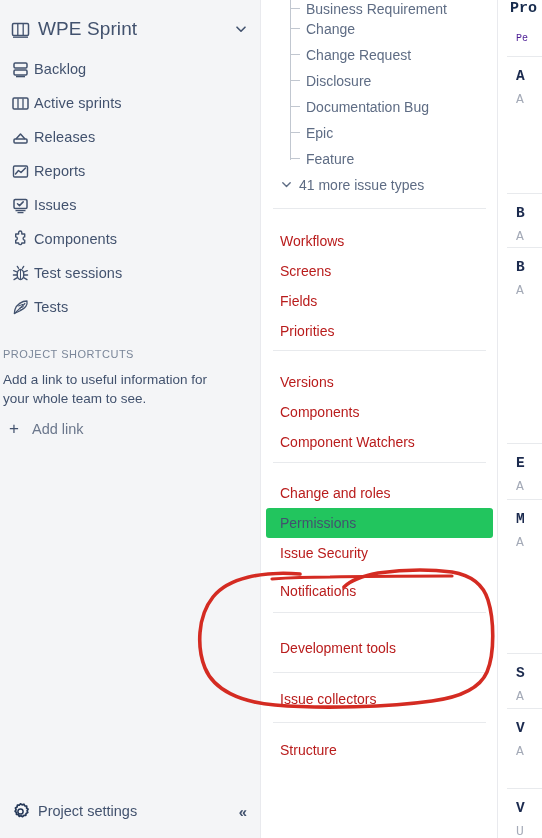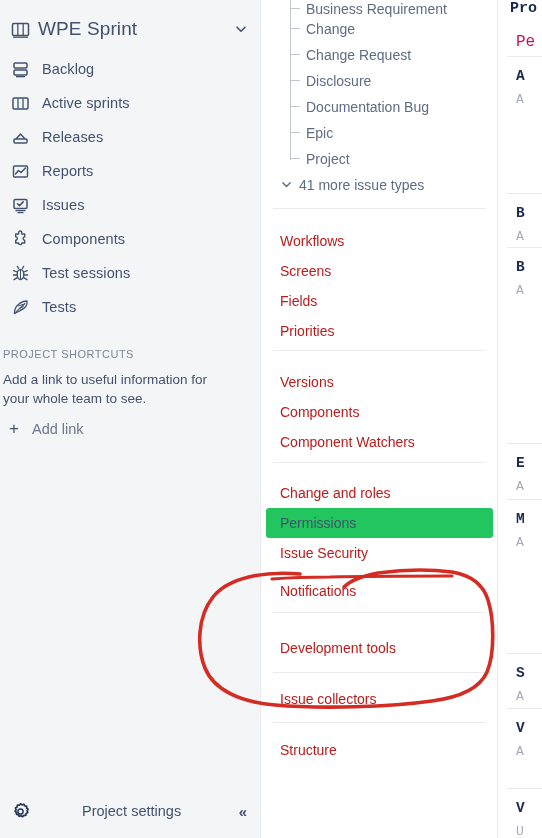"Pe" .r-sub { color: #be185d -> #4c1d95; font-size: 16px -> 10px }
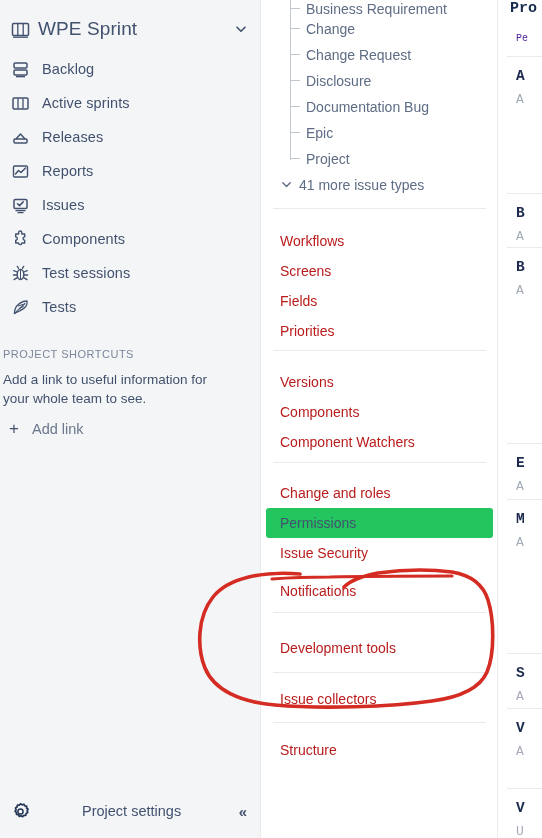"Backlog" .nav-lbl { margin-left: 10px -> 2px }
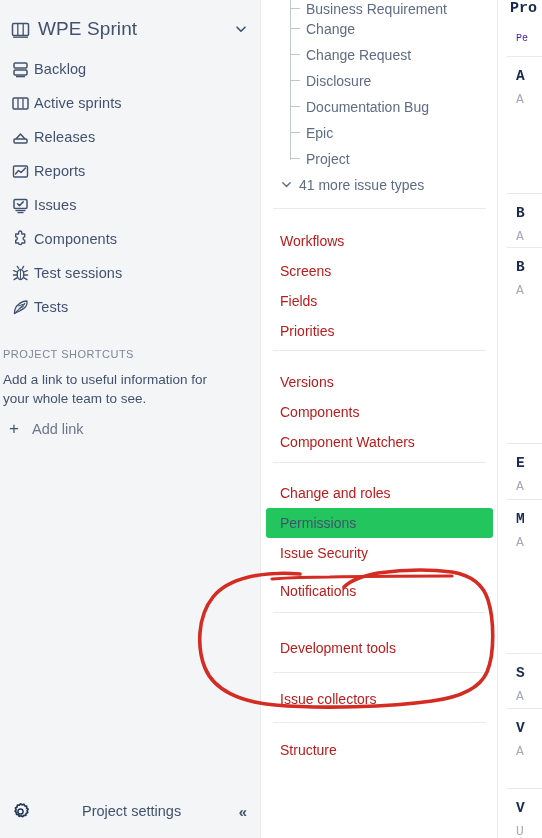"Project" span.tree-lbl { text: Project -> Feature }
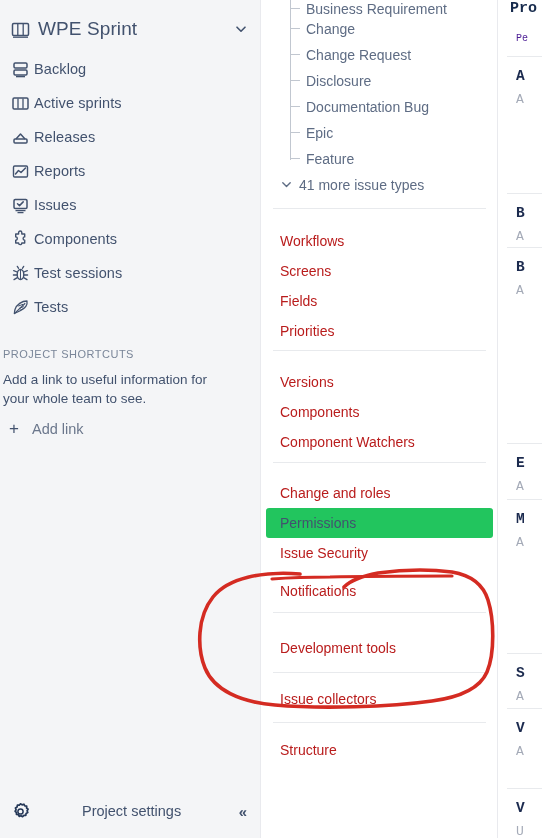"Project settings" .proj-settings { gap: 44px -> none }
